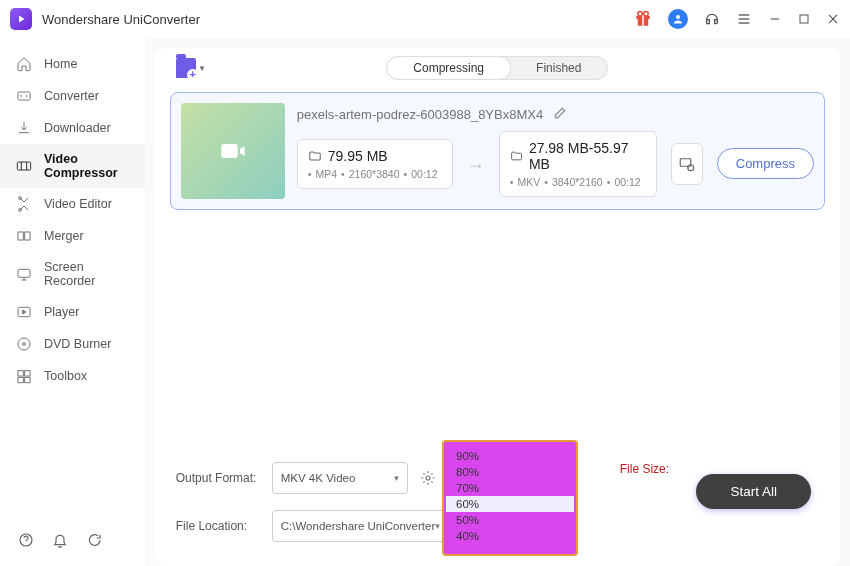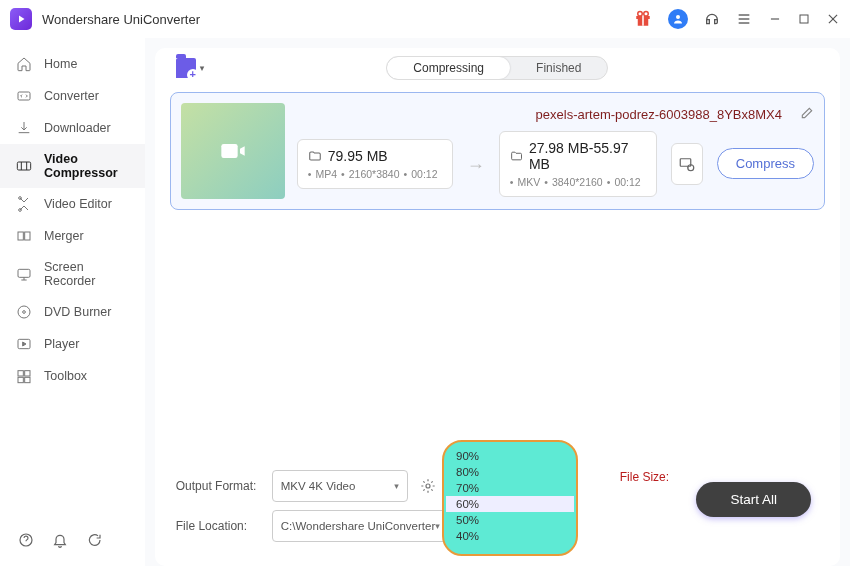"pexels-artem-podrez-6003988_8YBx8MX4" .file-name-row { color: #7f1d1d -> #737373; gap: 18px -> 10px; justify-content: flex-end -> none }
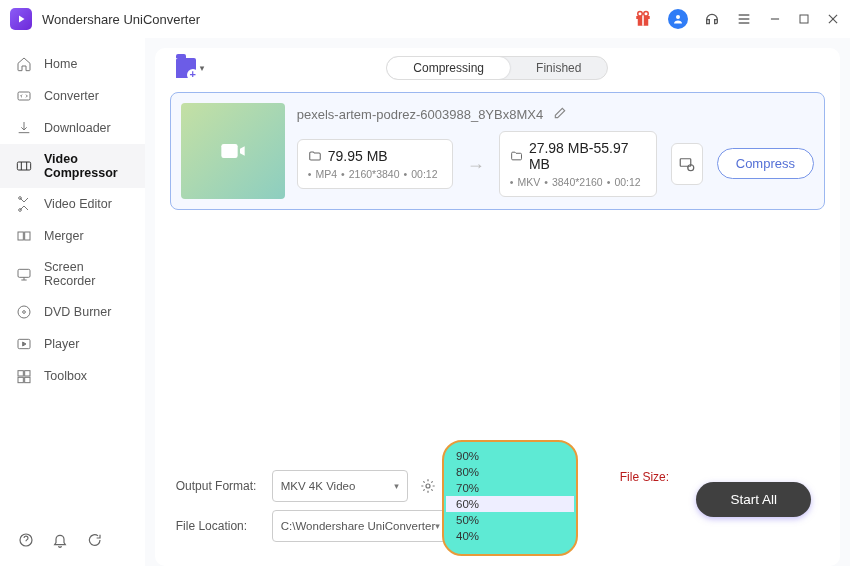"DVD Burner" div.side-item { order: before "Player" -> after "Player" }
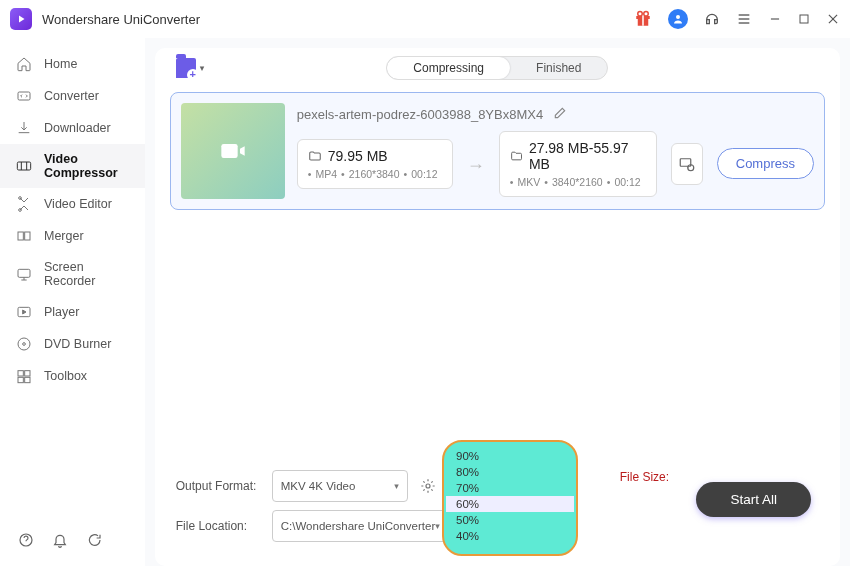"90%" .dropdown-pop { background: #5eead4 -> #d946ef; border-radius: 20px -> 4px }
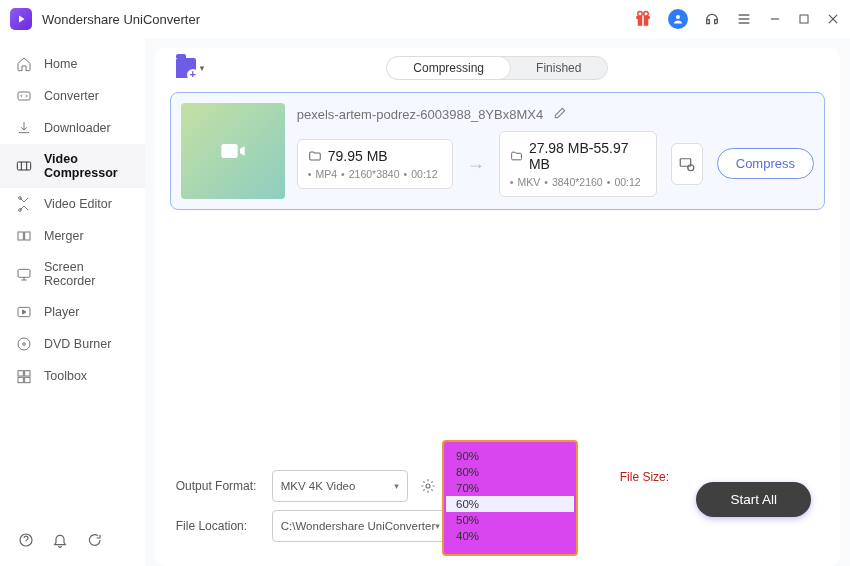"Output Format:" .bottom-bar { gap: 8px -> 16px }
